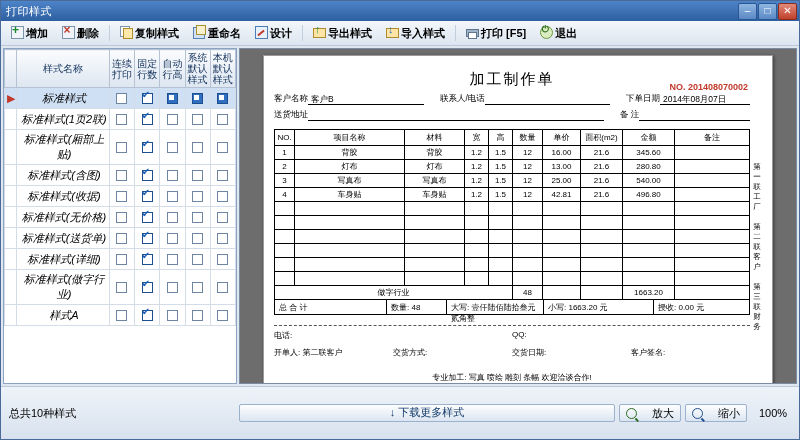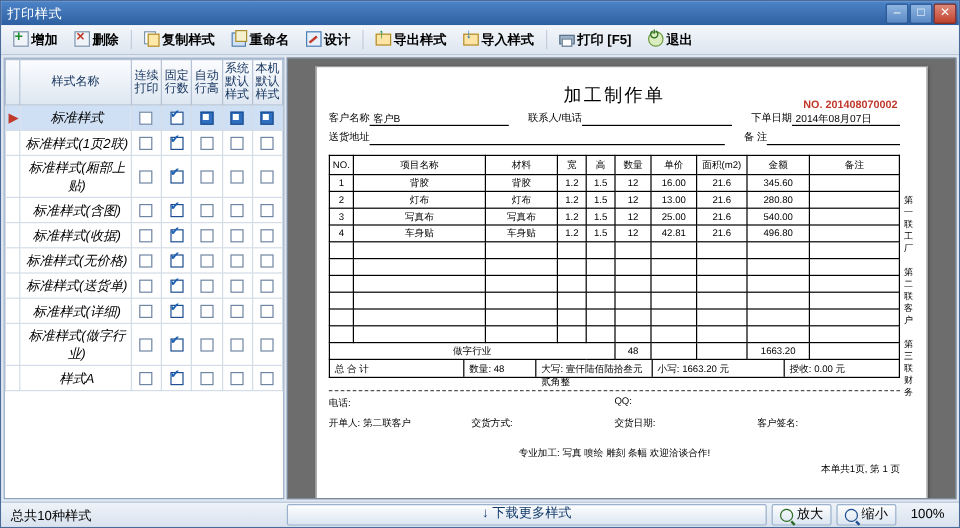"总共10种样式" .statusbar { padding: 0 4px -> 16px 4px }
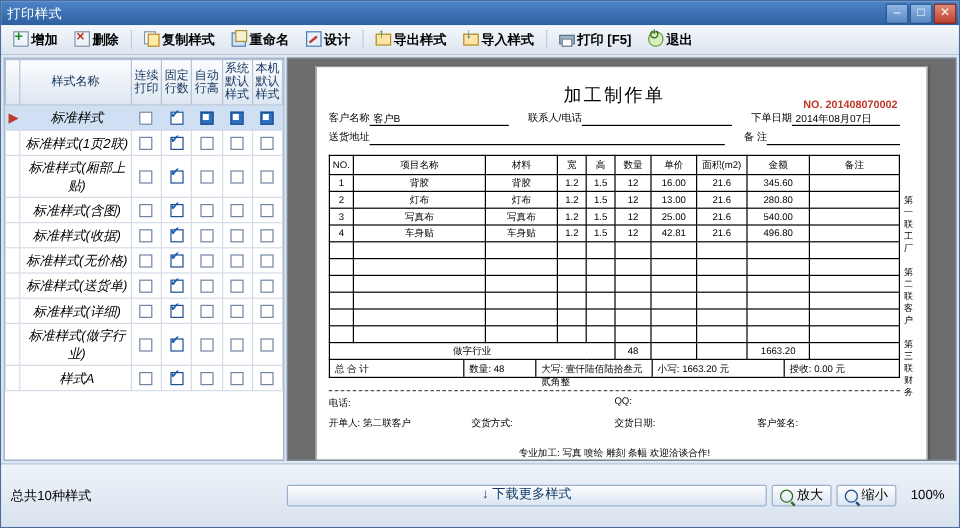"放大" .zbtn { gap: 3px -> 15px }
